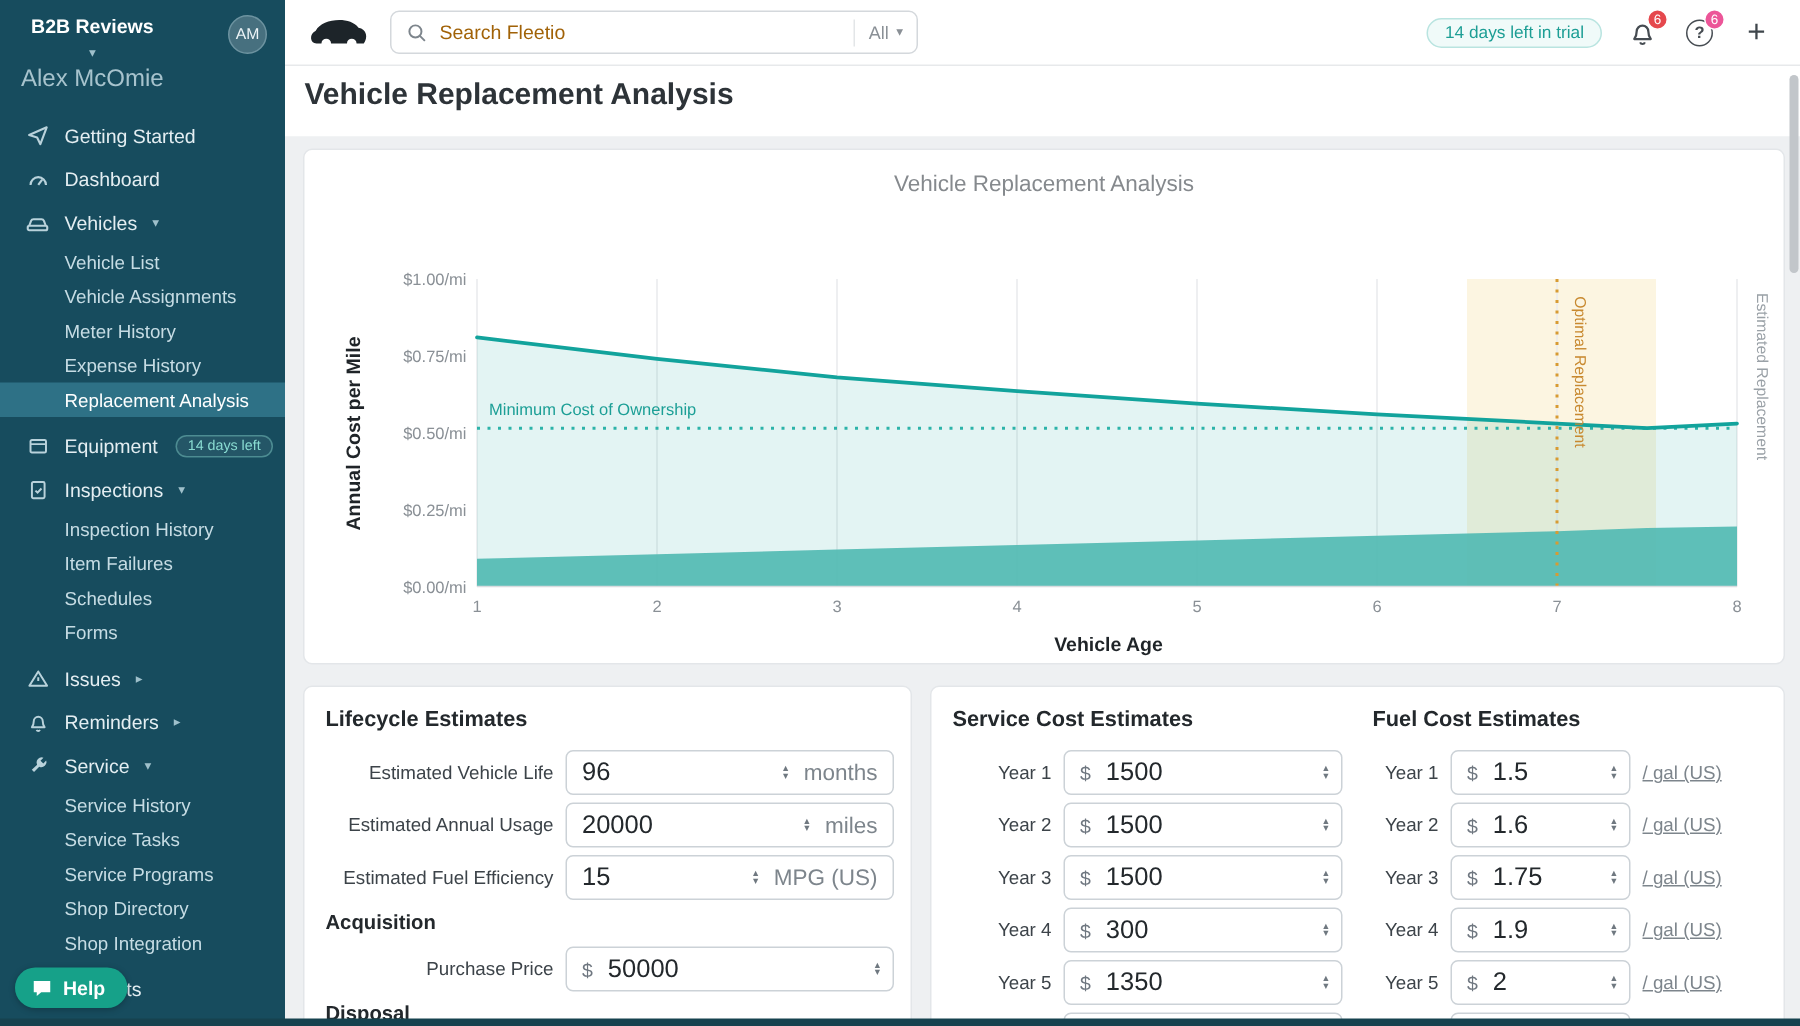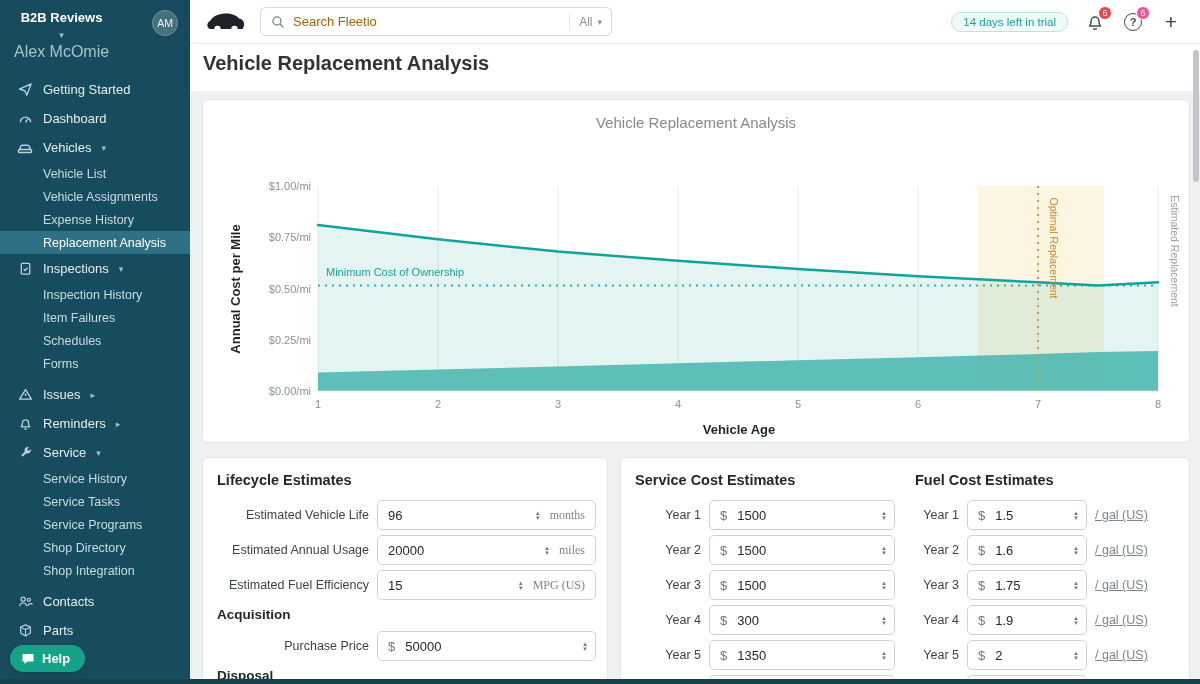"Meter History" div.nav-sub { html: none -> <div>Meter History</div> }
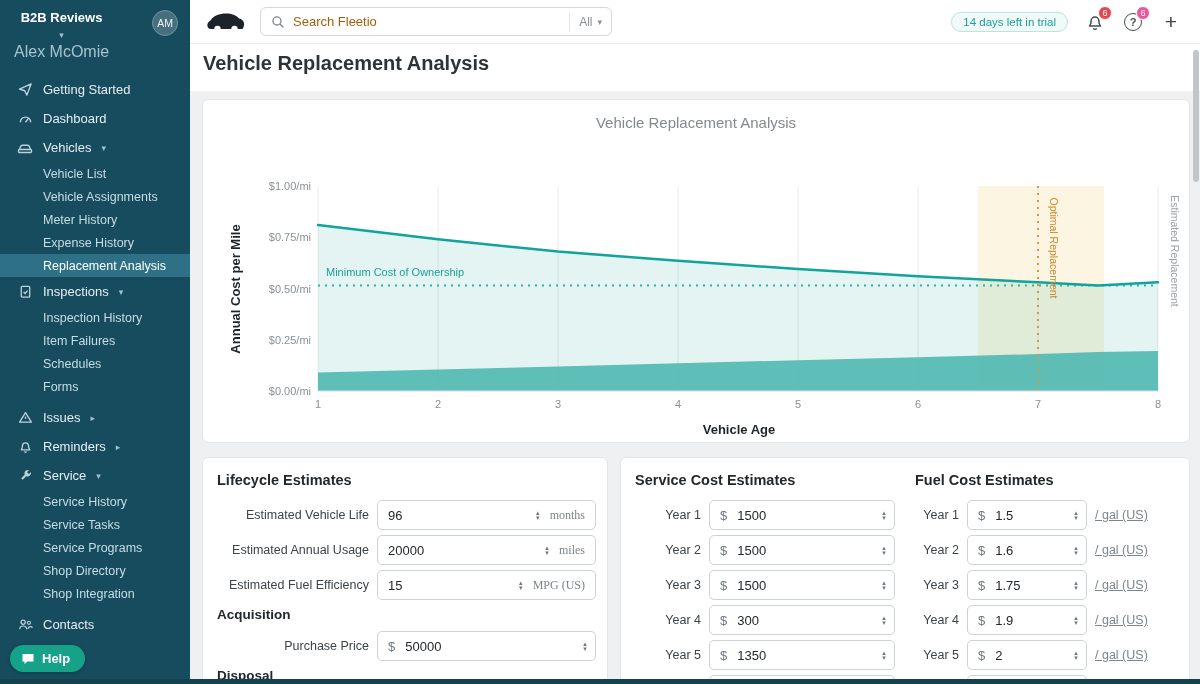"Equipment" div.nav-item { html: none -> <div> <span> <svg> <rect></rect> <line></line> </svg> </span> <span>Equipment</span> <span>14 days left</span> </div> }
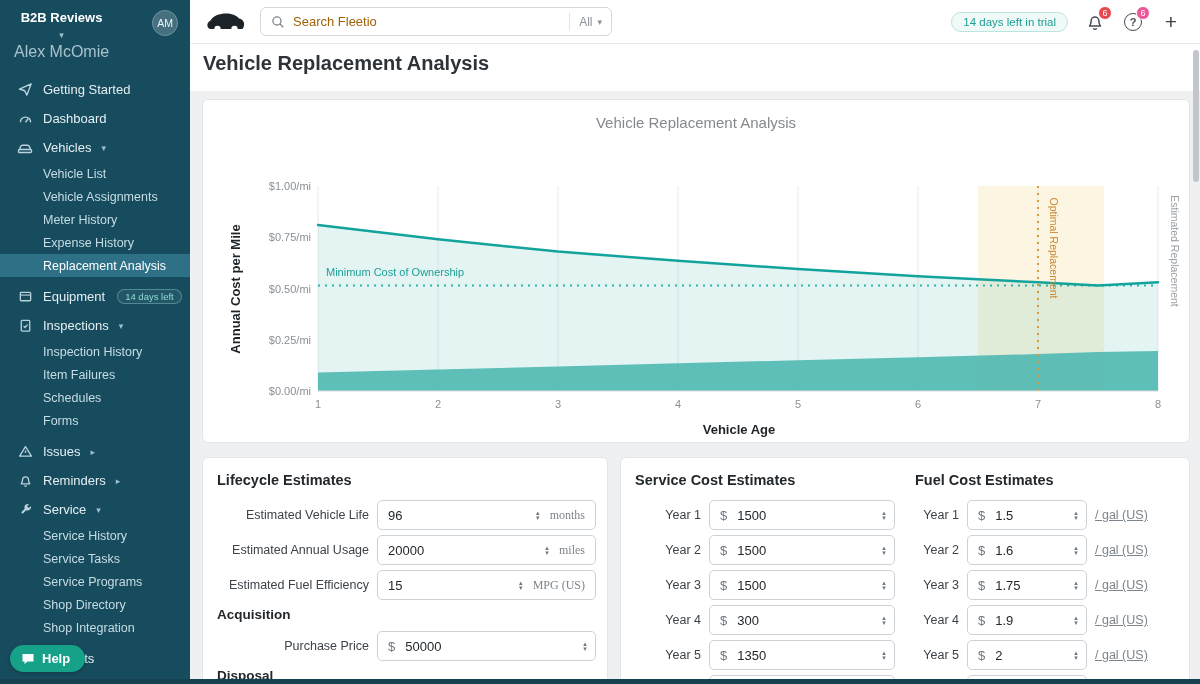"96" .ival { font-size: 13px -> 17px }
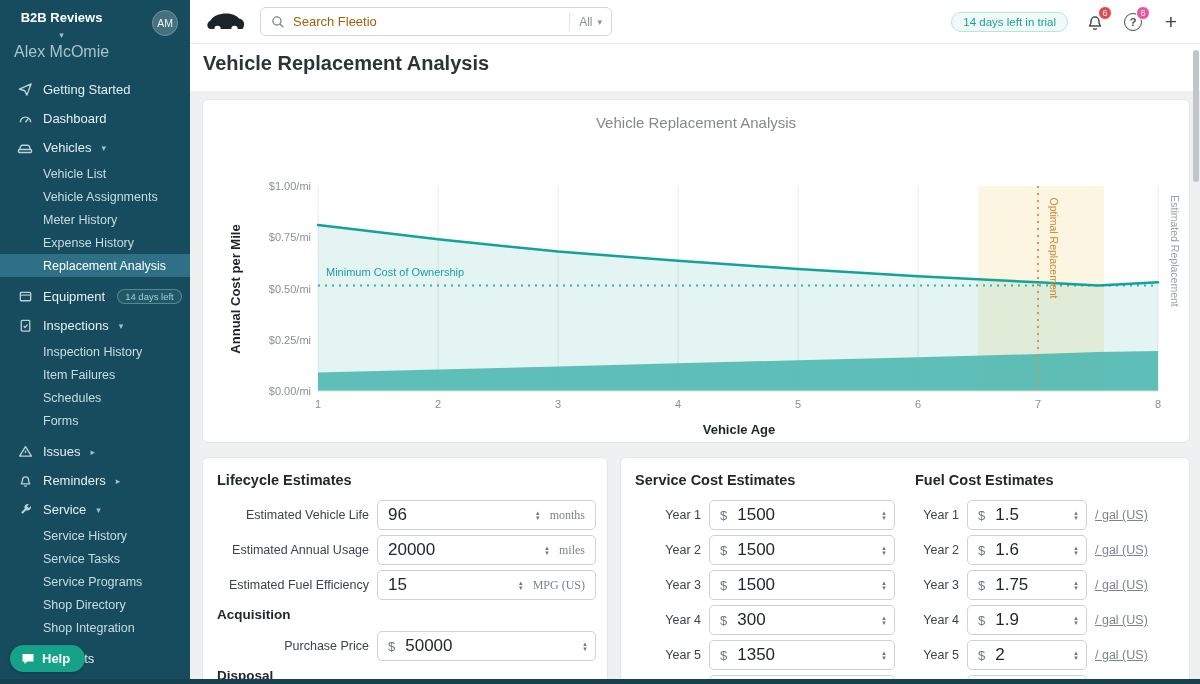"months" .isuffix { font-family: Liberation Serif, serif -> none; font-size: 12px -> 15px }
